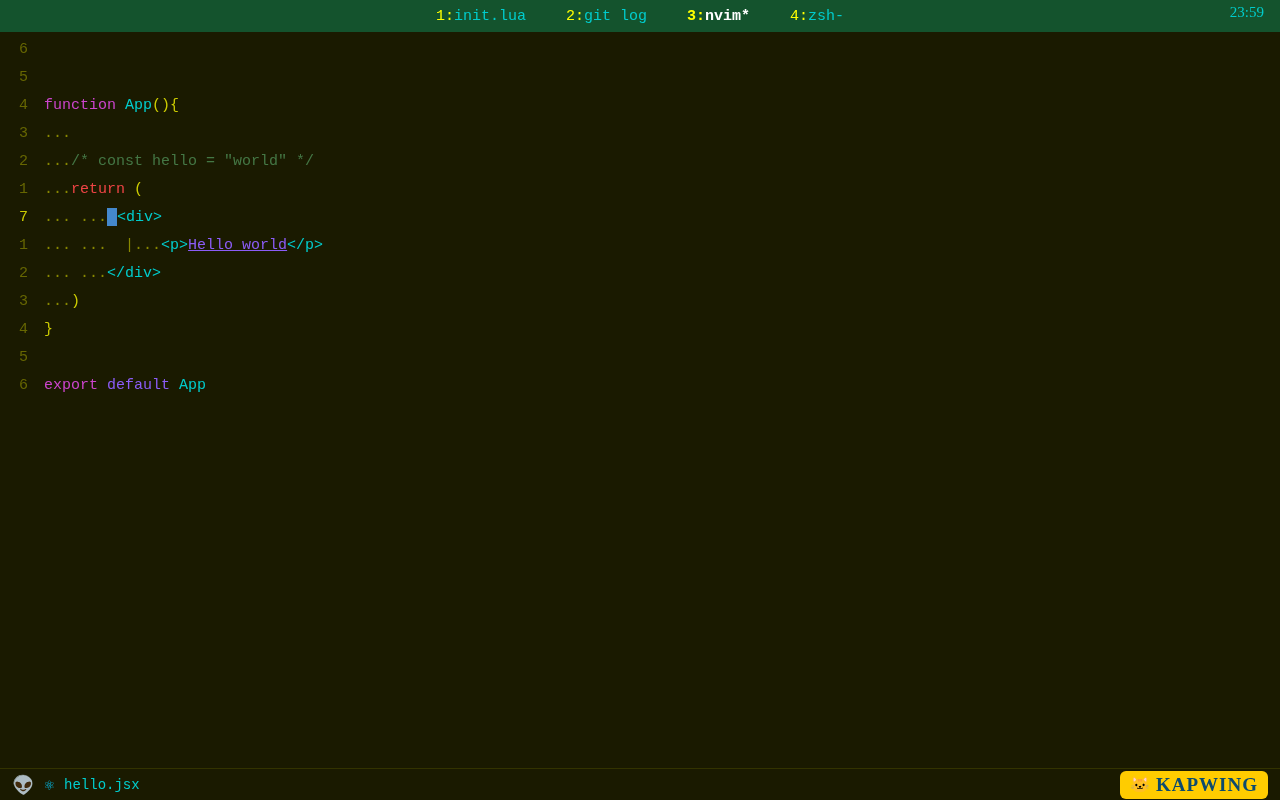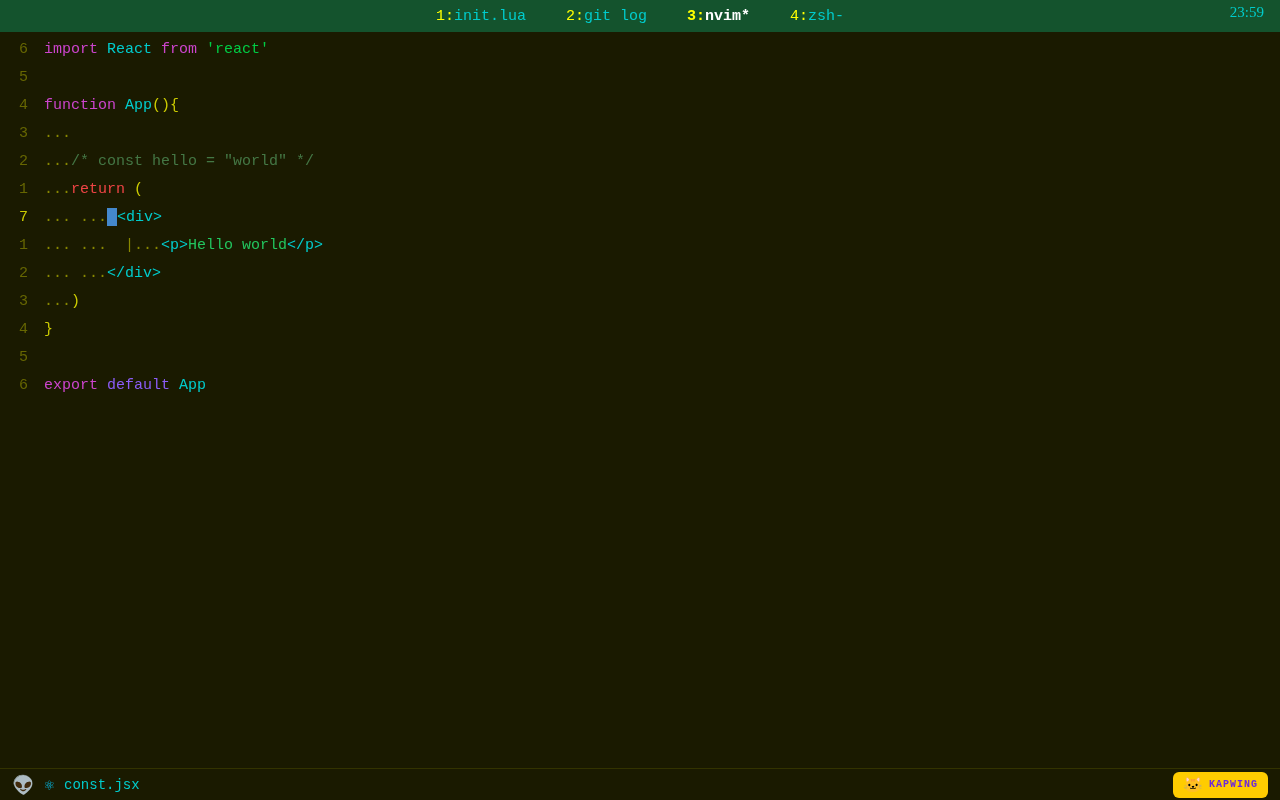"import React from 'react'" span.code-content { html: <span><span>import</span> <span>React</span> <span>from</span> <span>'react'</span></span> -> none }
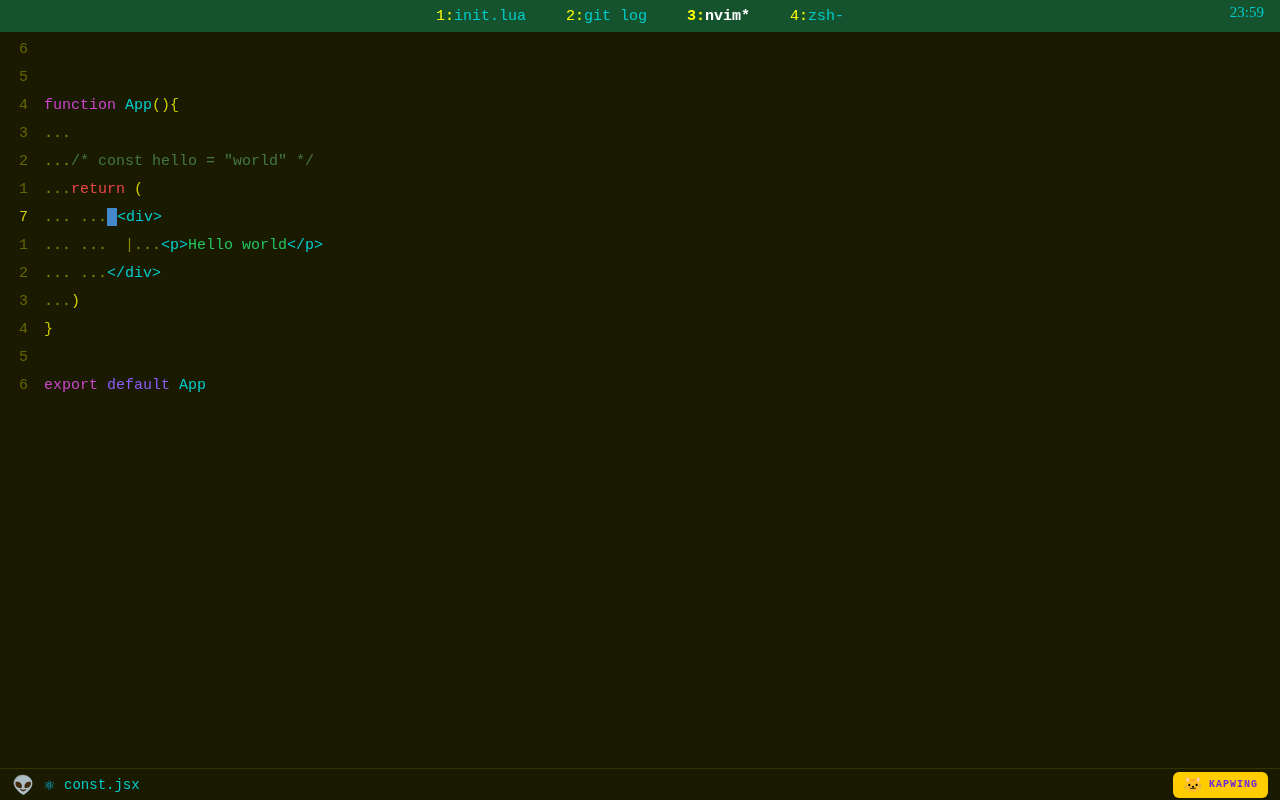"Hello world" span { color: #22c55e -> #8b5cf6; text-decoration: none -> underline }
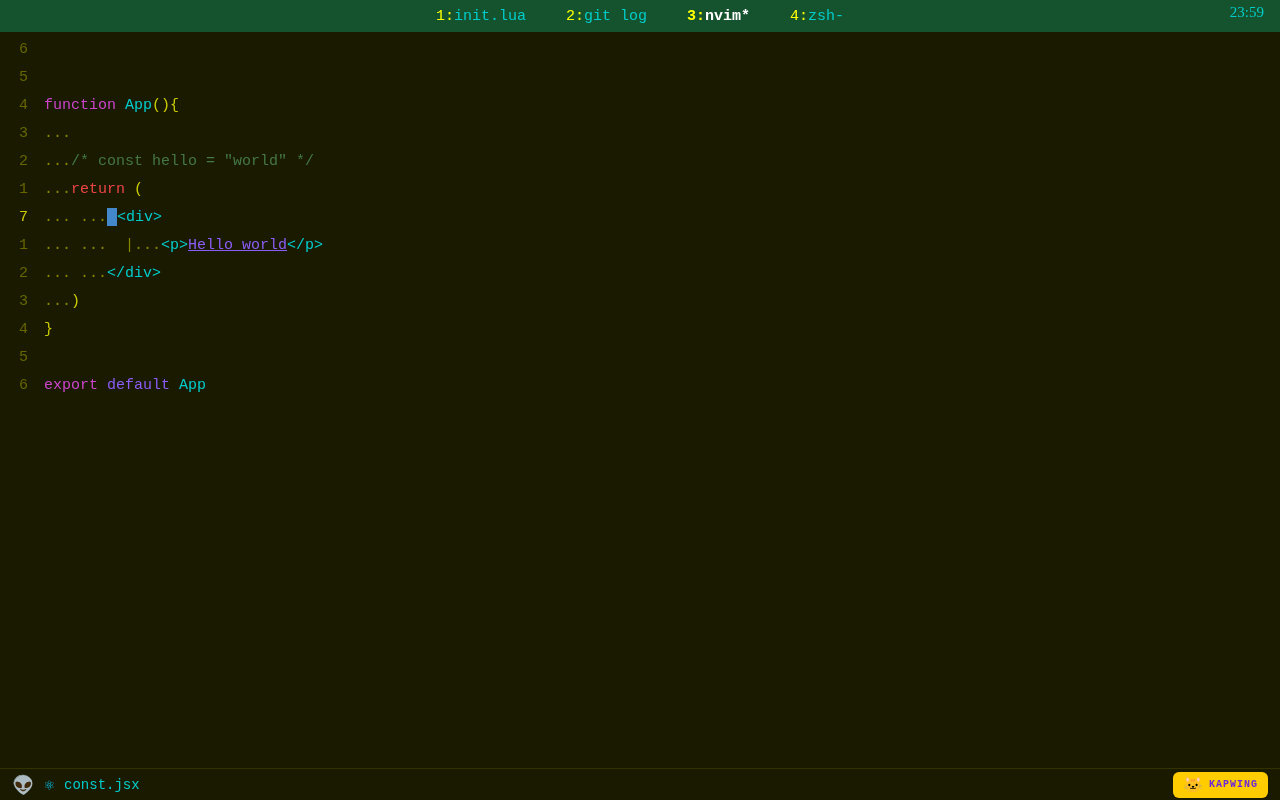"const.jsx" span { text: const.jsx -> hello.jsx }
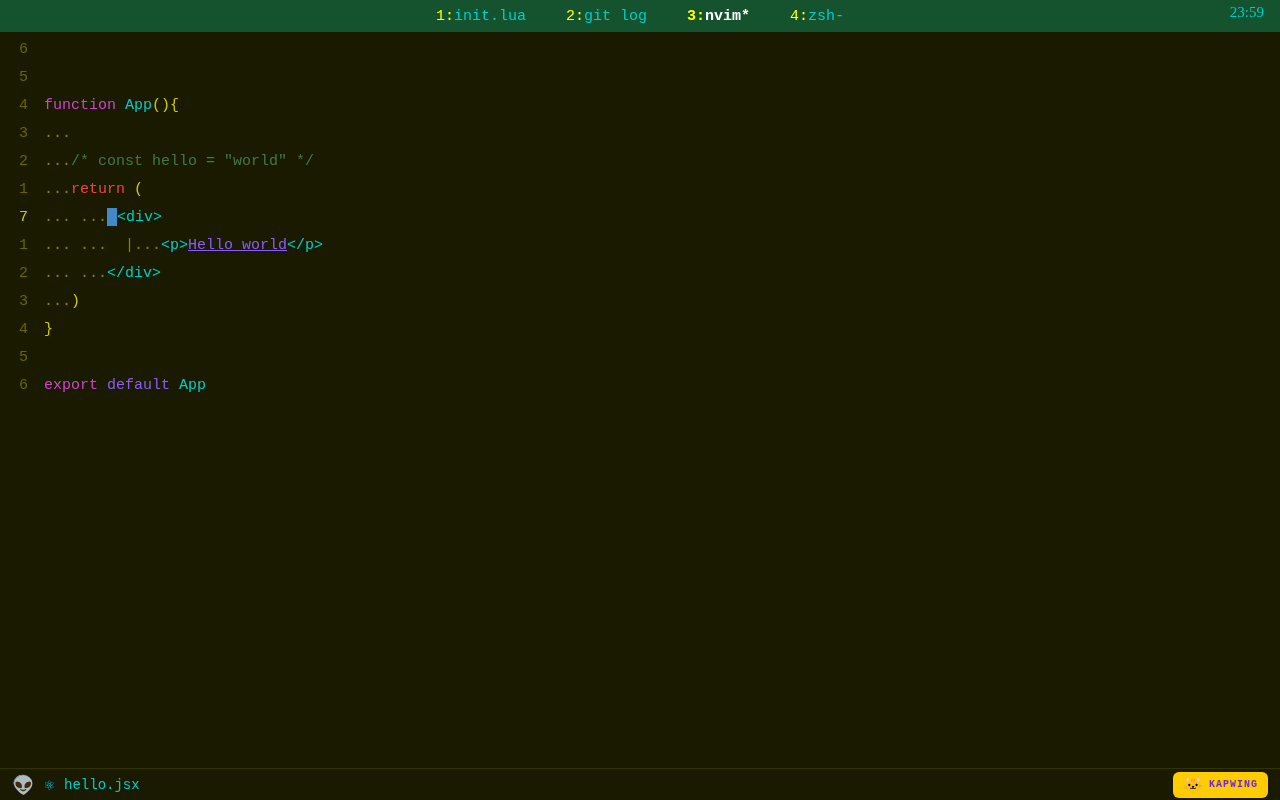"KAPWING" #kapwing-logo .logo-text { color: #6d28d9 -> #0c4a6e; font-family: Liberation Mono, monospace -> Liberation Serif, serif; font-size: 10px -> 19px }
